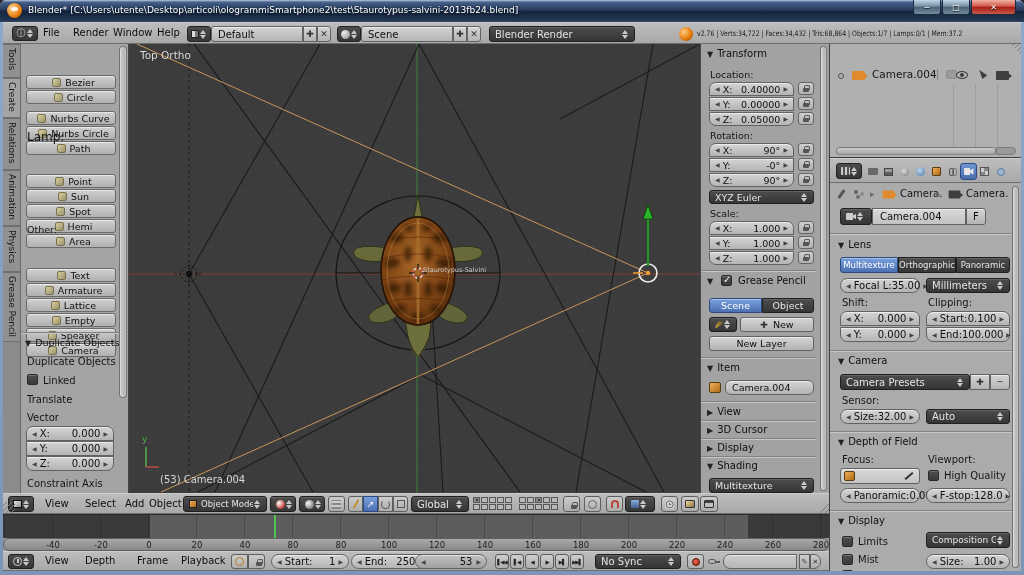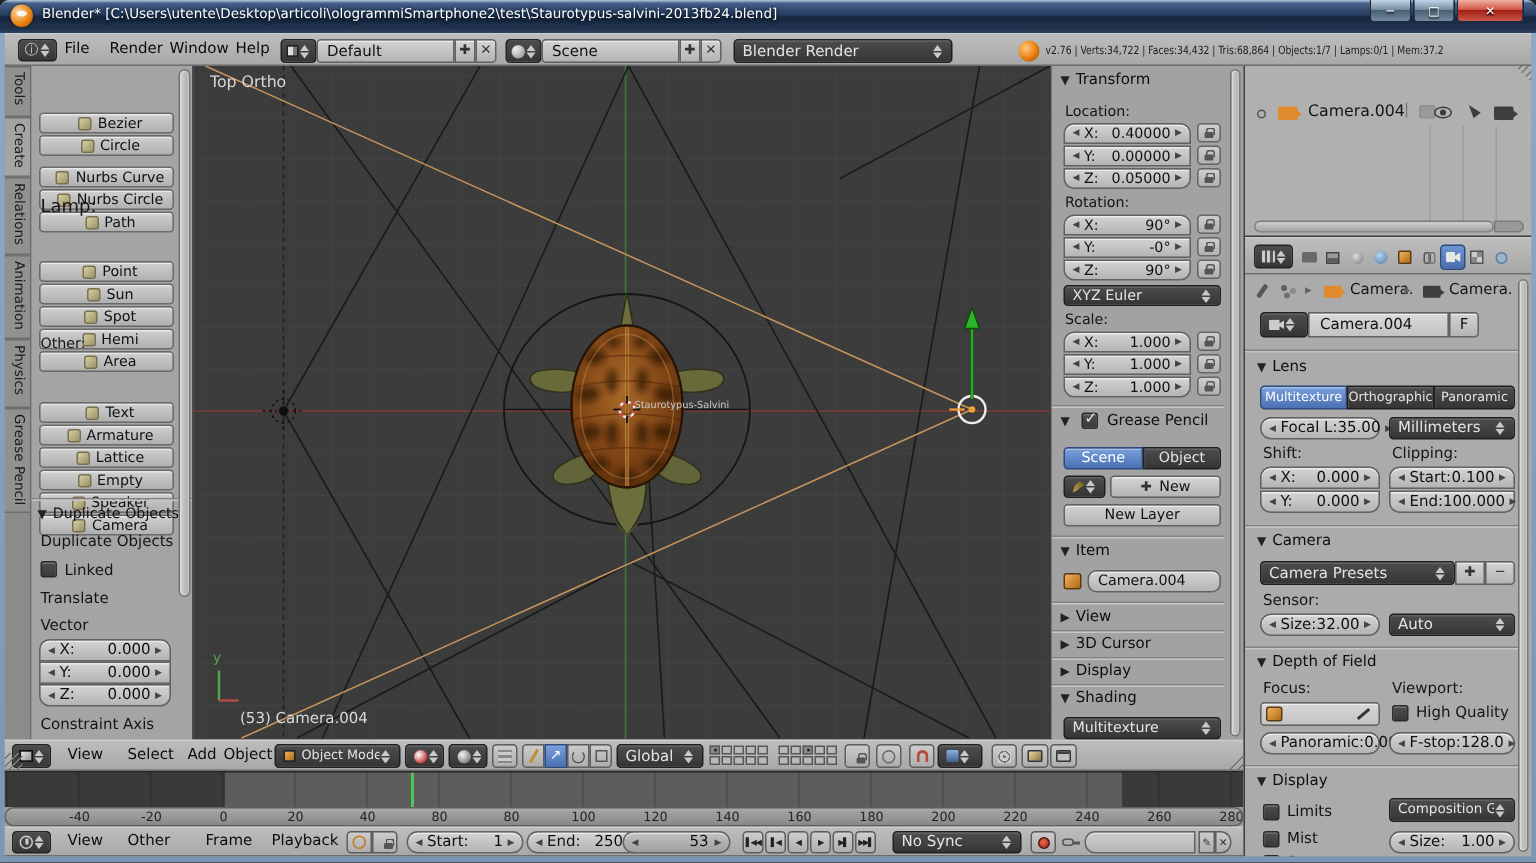"Other" span.menu { text: Other -> Depth }
